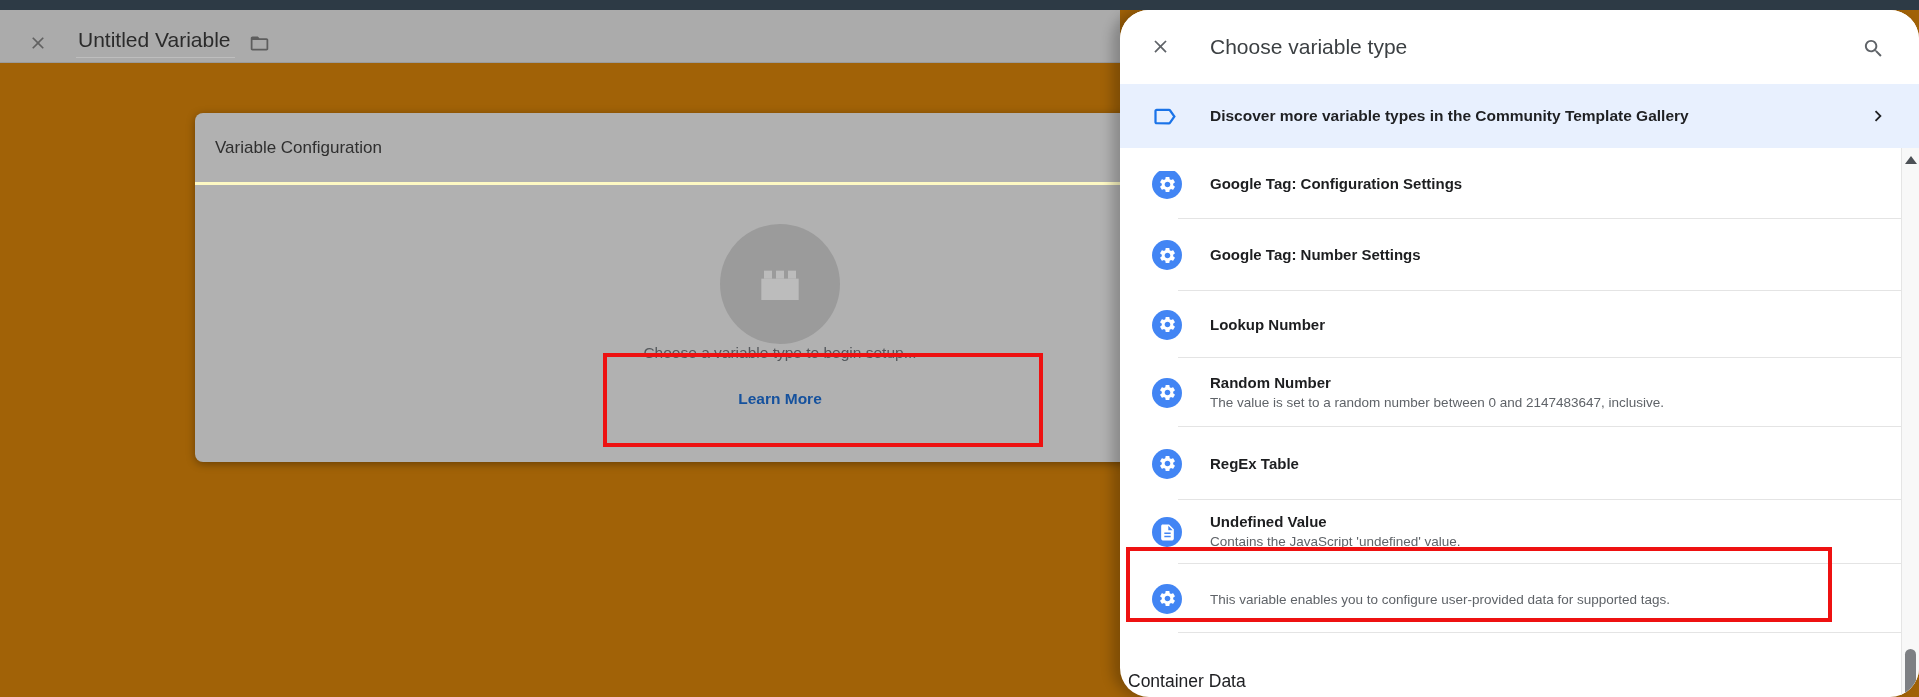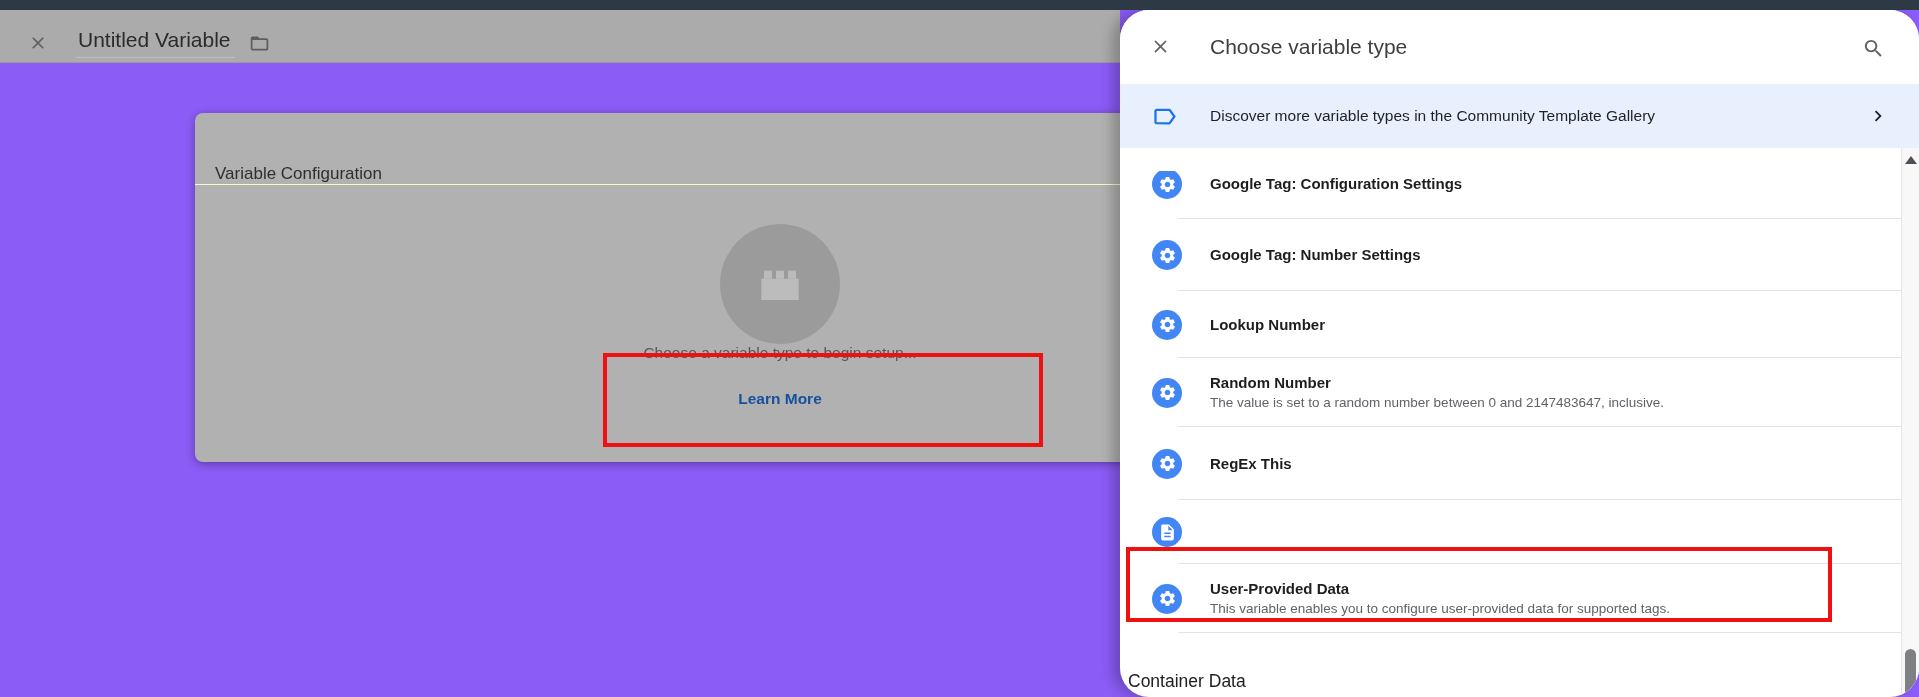"Untitled Variable" .left-pane { background: #8b5cf6 -> #a16207 }
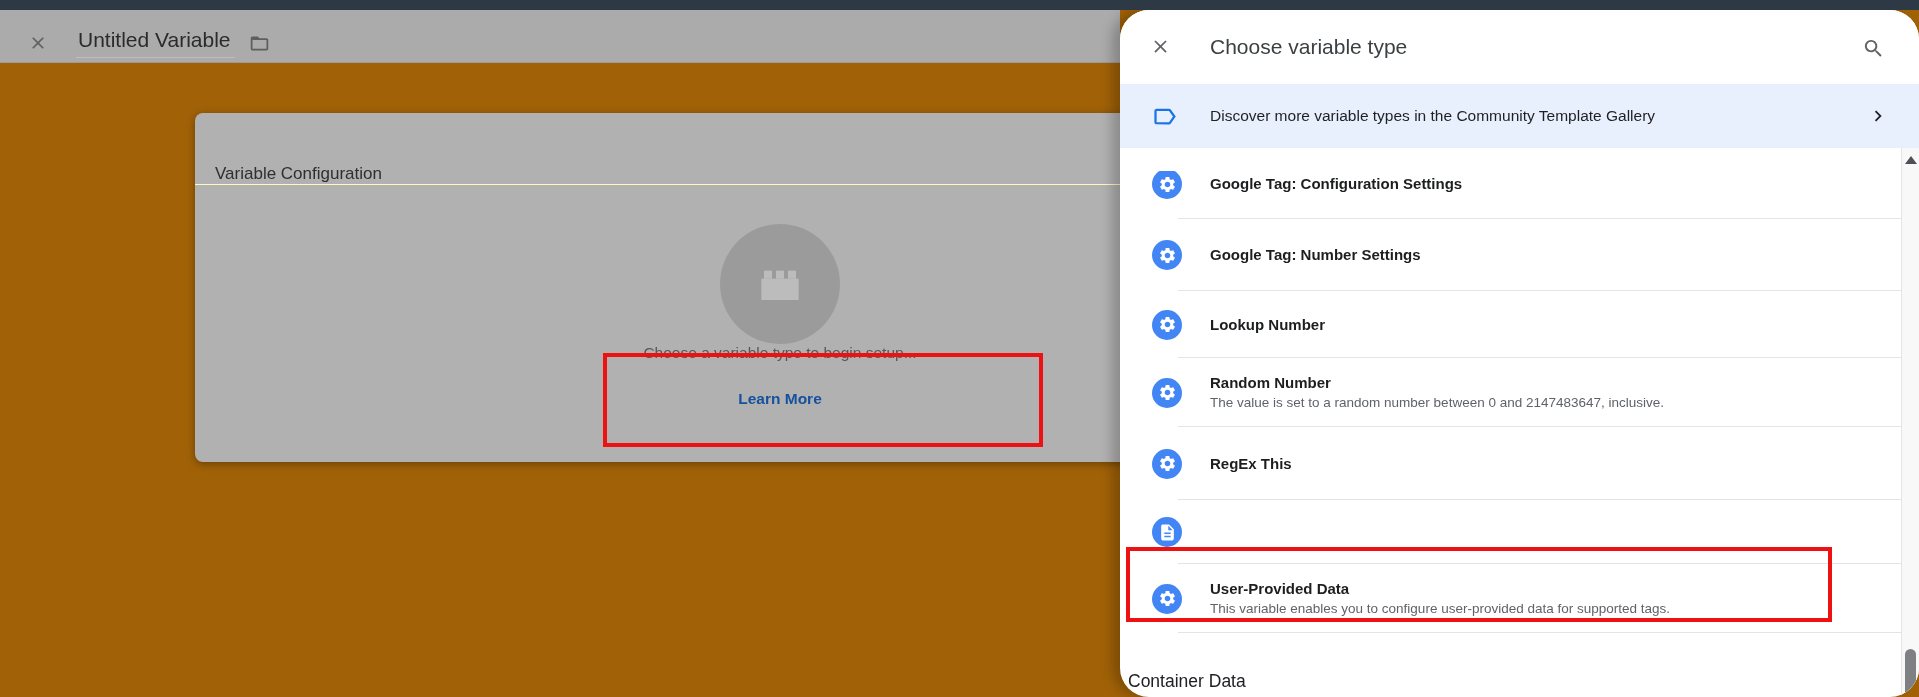"Discover more variable types in" .banner-text { font-weight: 400 -> 700 }
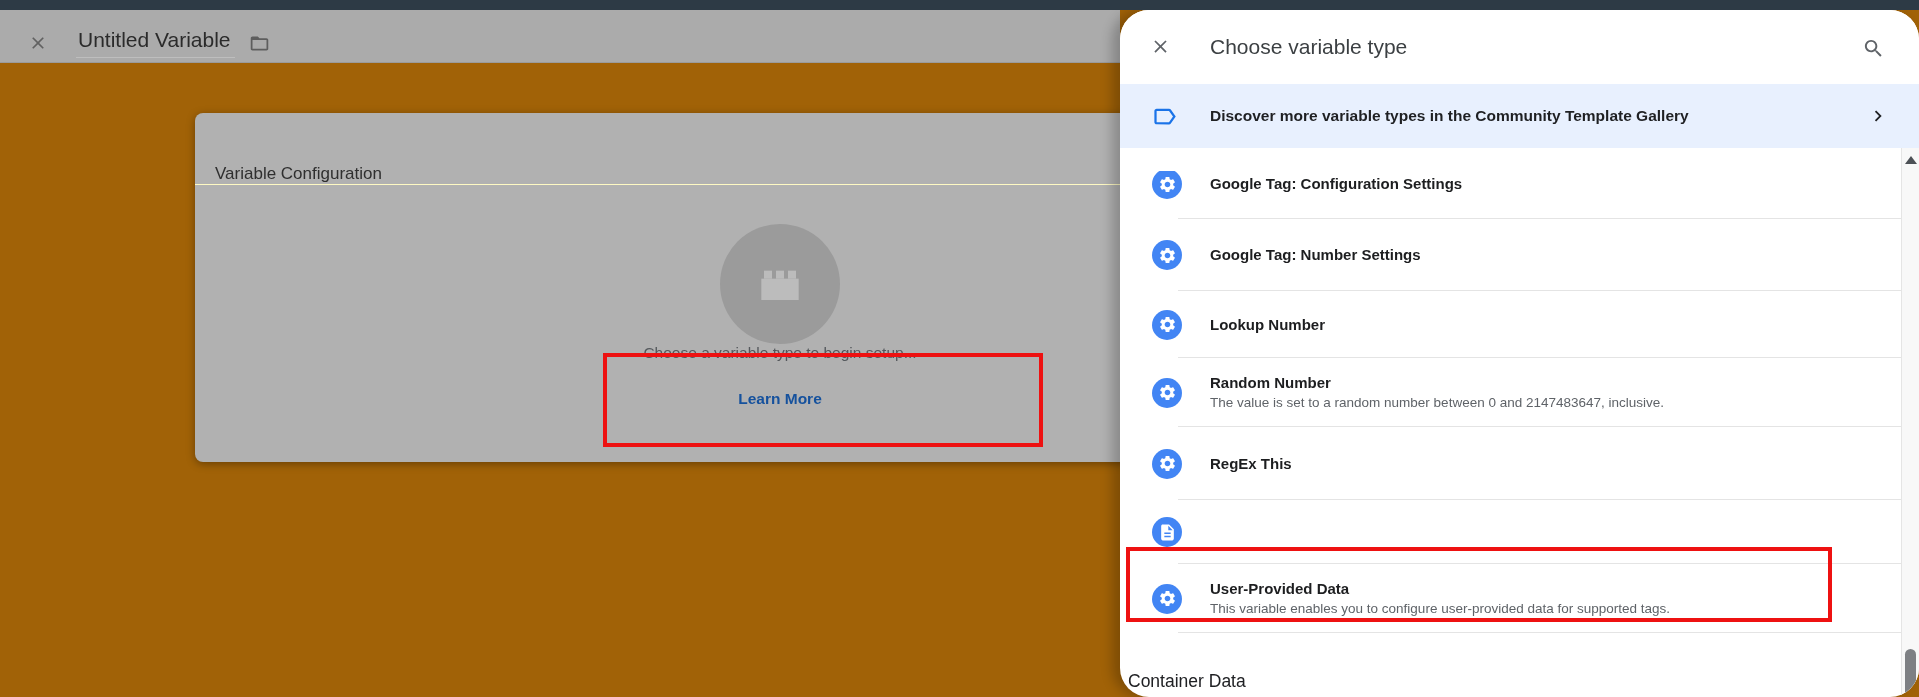"Variable Configuration" .card-header { align-items: flex-end -> center; border-bottom: 1px solid #fef9c3 -> 3px solid #fef9c3 }
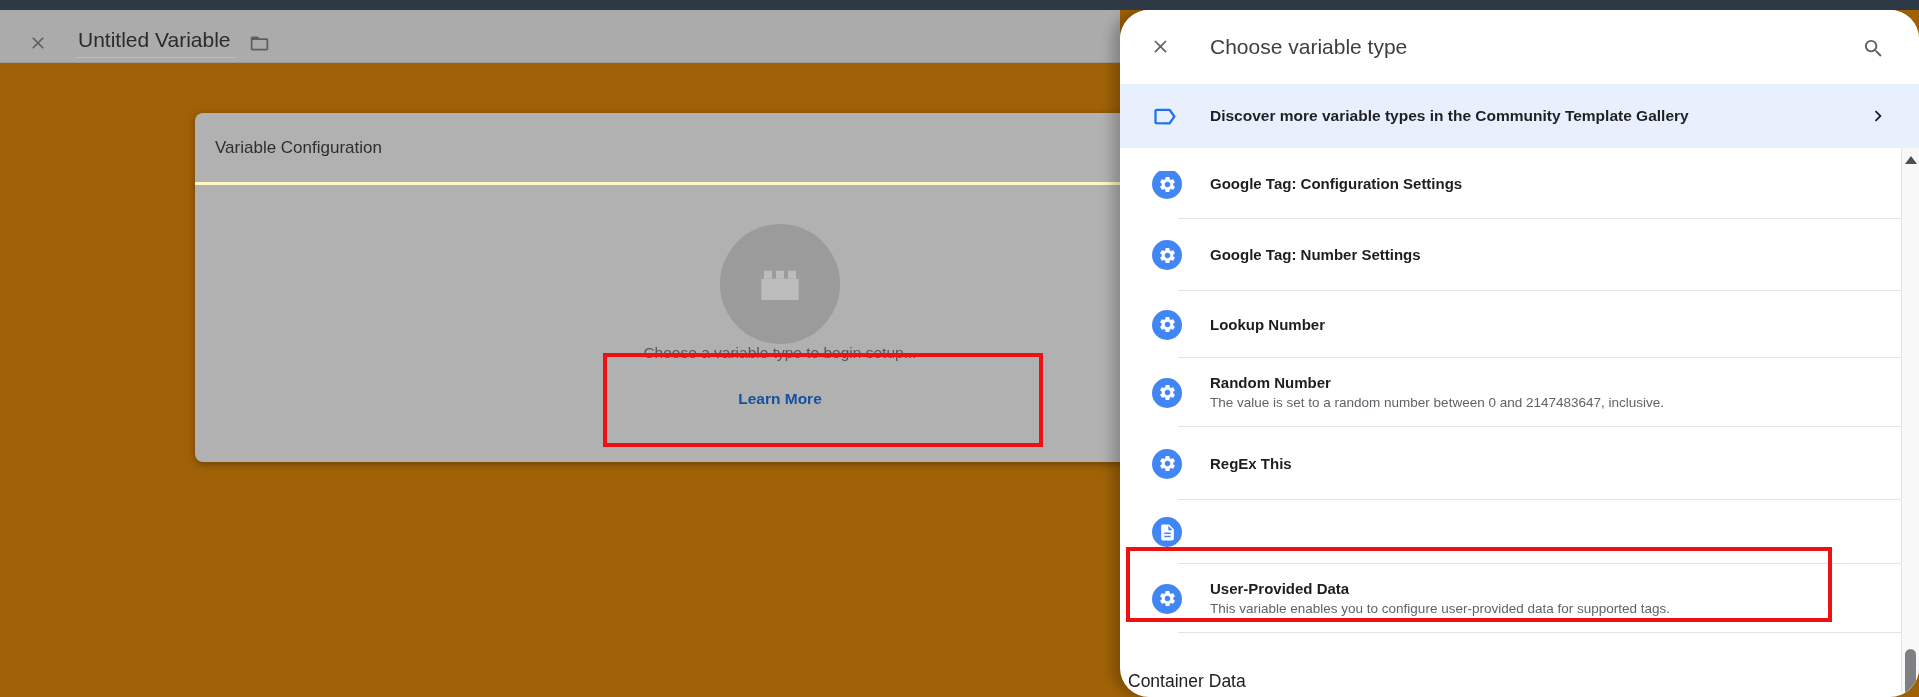"RegEx This" div.row-title { text: This -> Table }
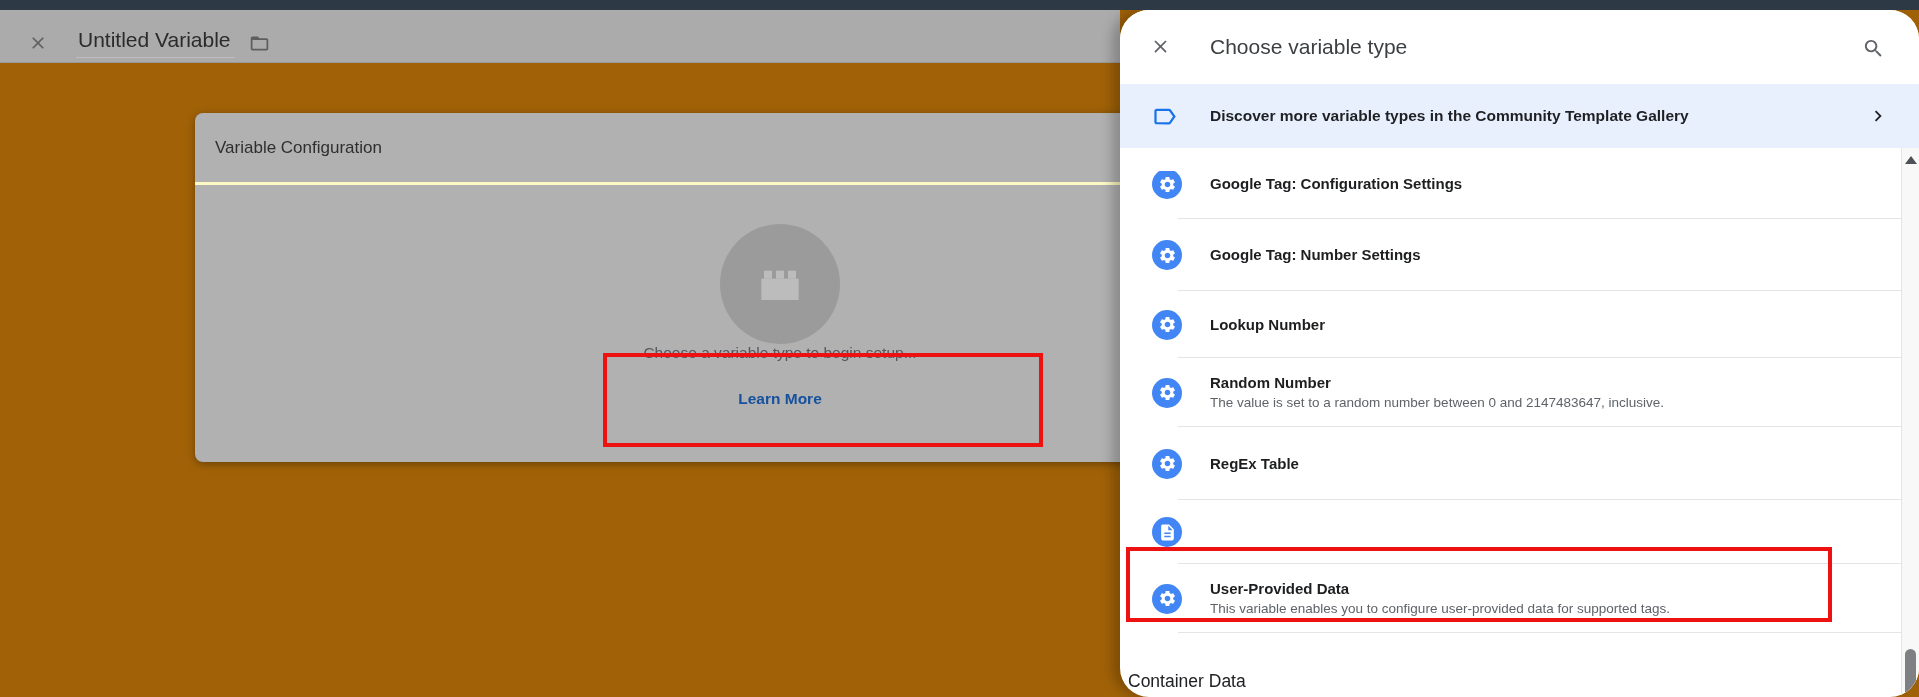"Undefined Value" div.row-text { html: none -> <div> <div>Undefined Value</div> <div>Contains the JavaScript 'undefined' value.</div> </div> }
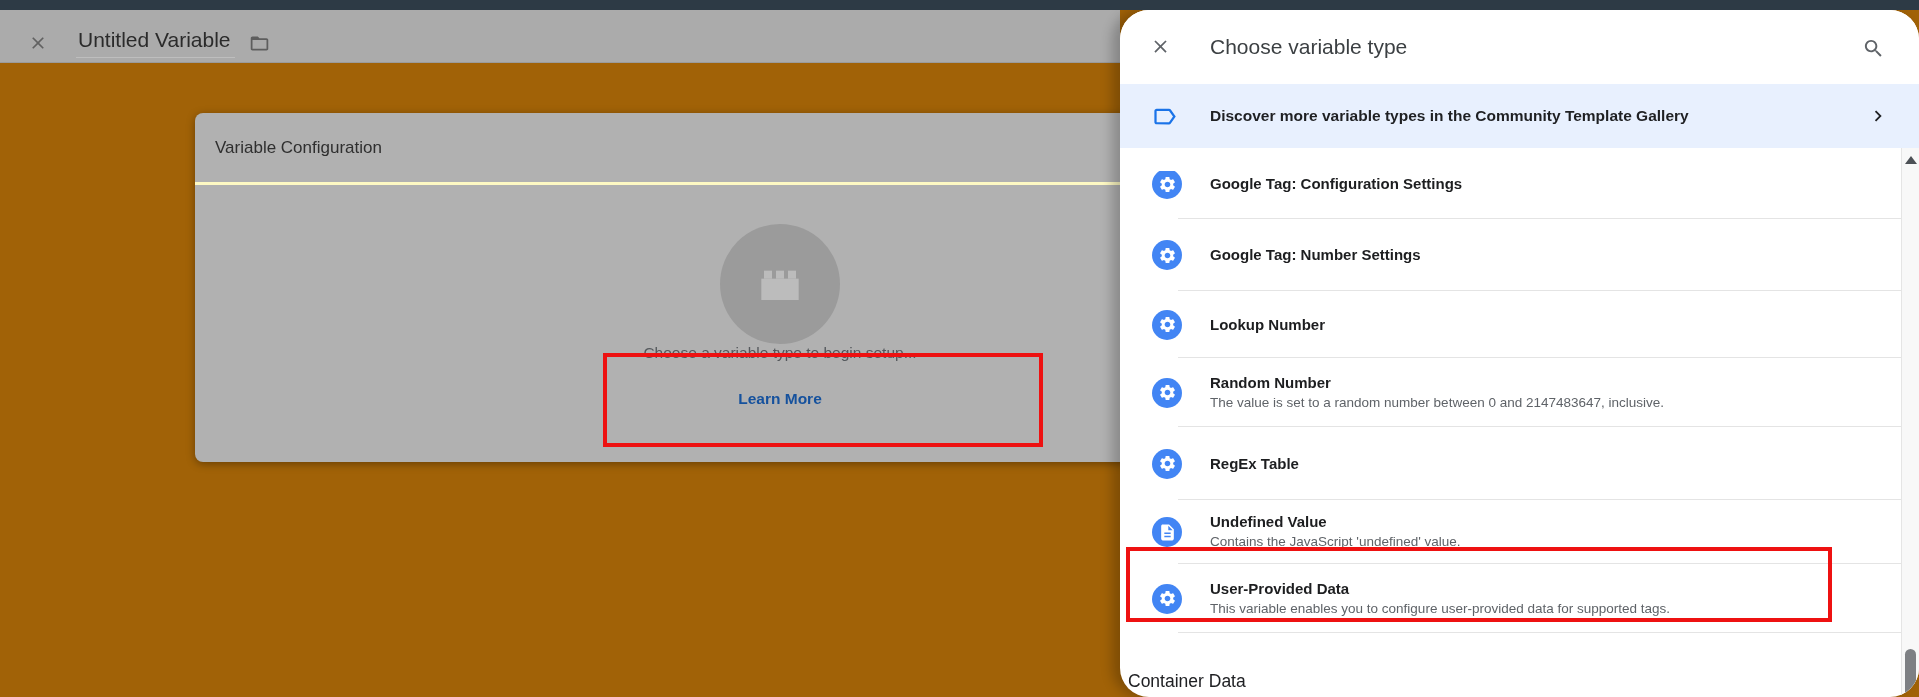"User-Provided Data" div.row-title { html: <div>User-Provided Data</div> -> none }
